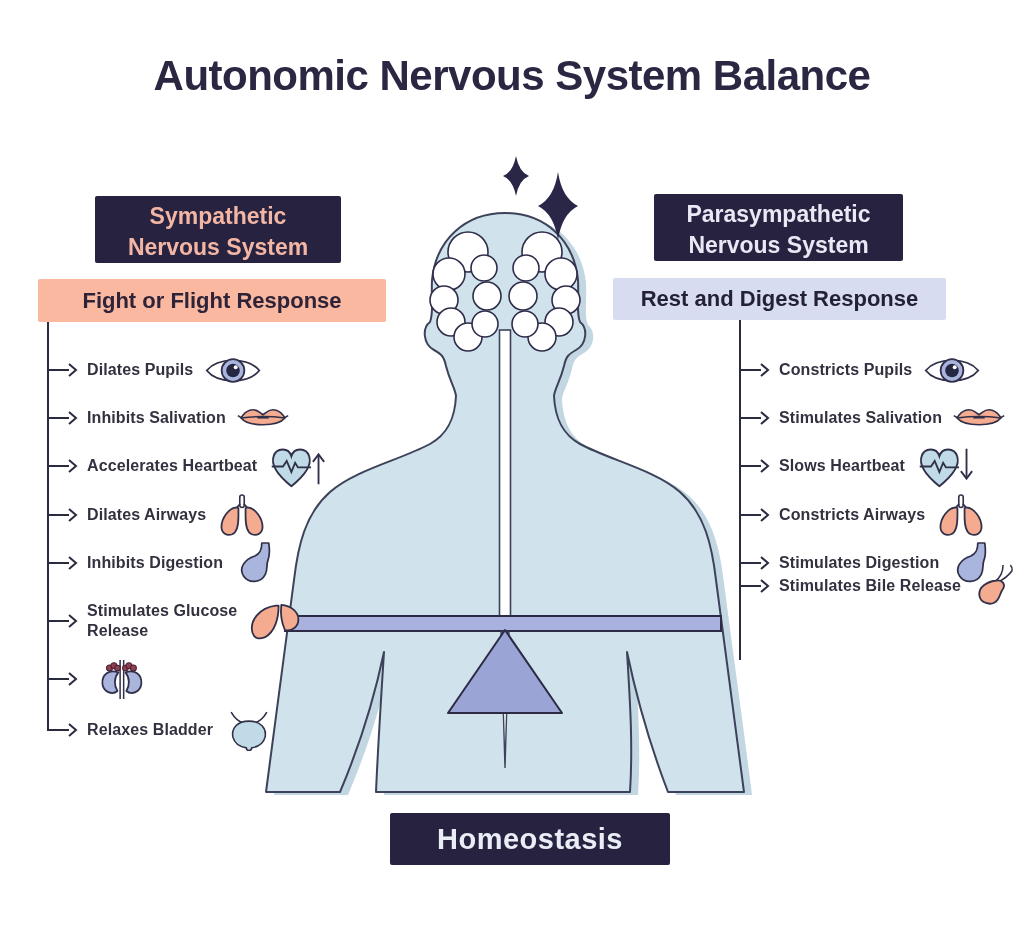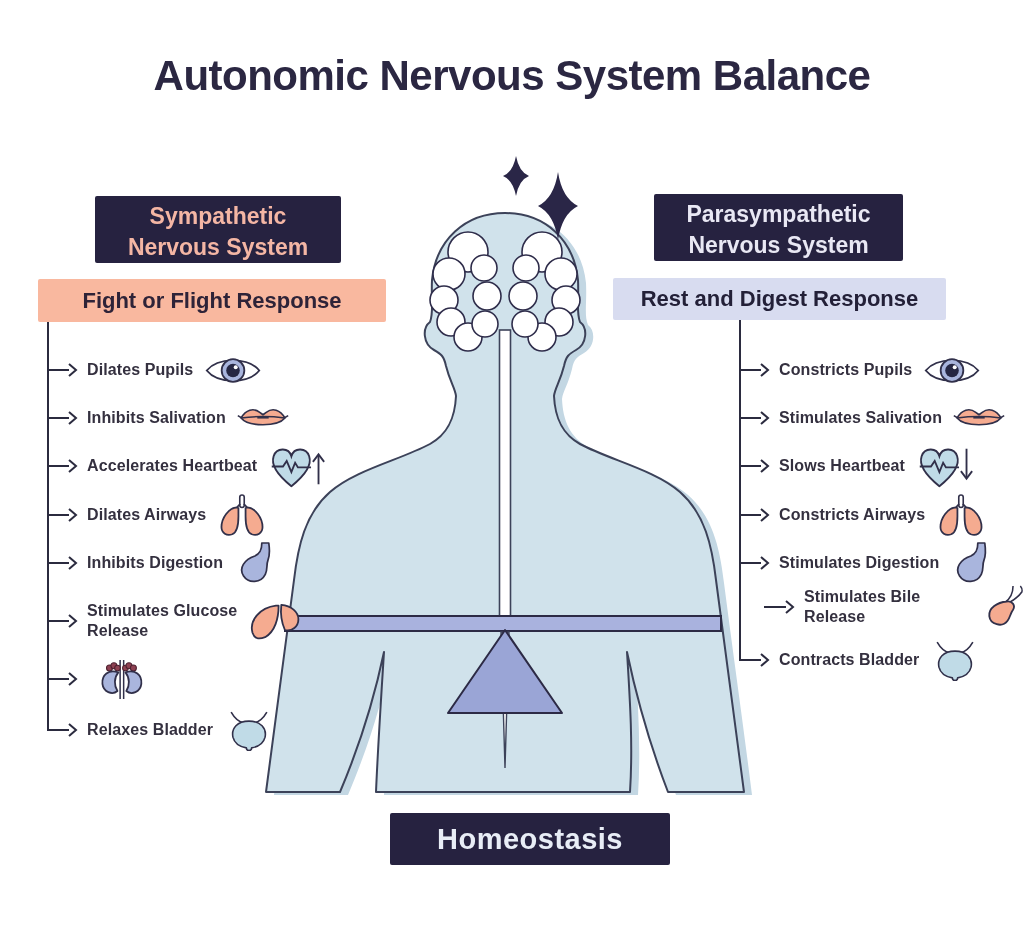"Stimulates Bile Release" div.row { margin-left: 25px -> none; top: 583px -> 562px }
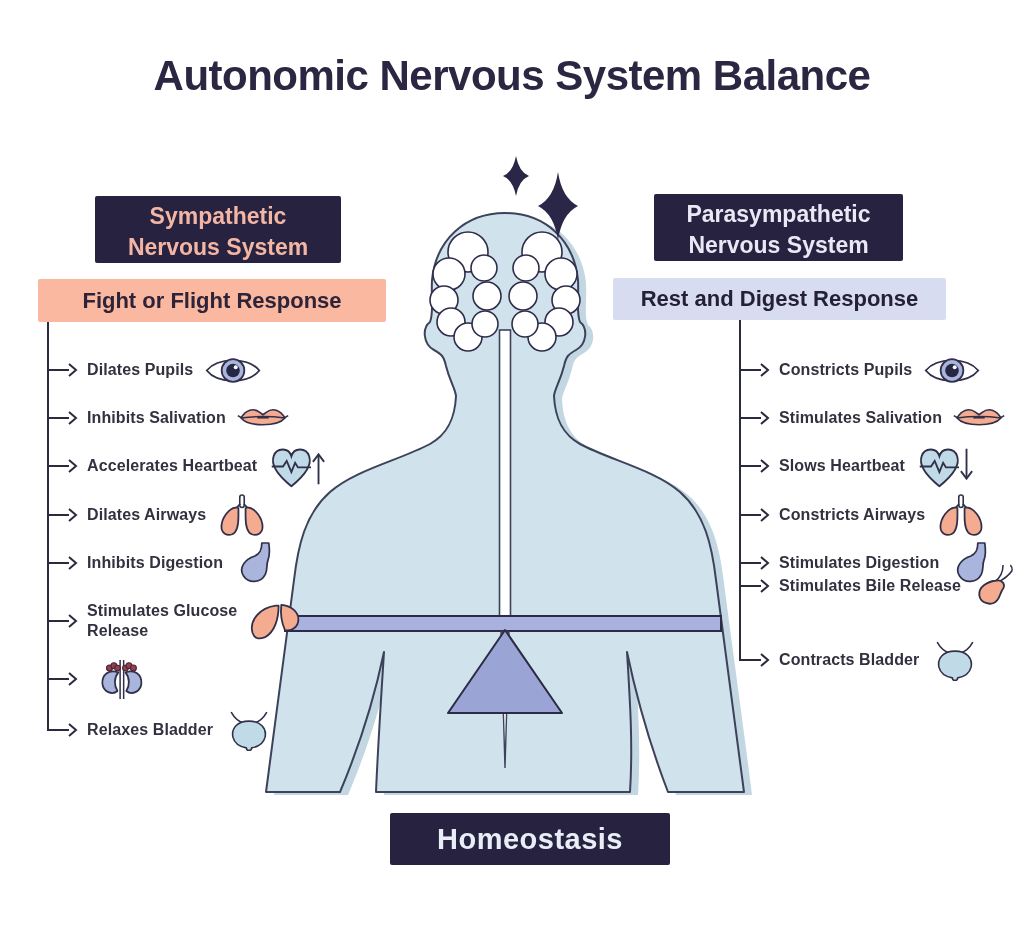"Contracts Bladder" div.row { html: <div> <span> <svg> <line></line> <polyline></polyline> </svg> </span> <span>Contracts Bladder</span> <span> <svg> <path></path> <path></path> </svg> </span> </div> -> none }
